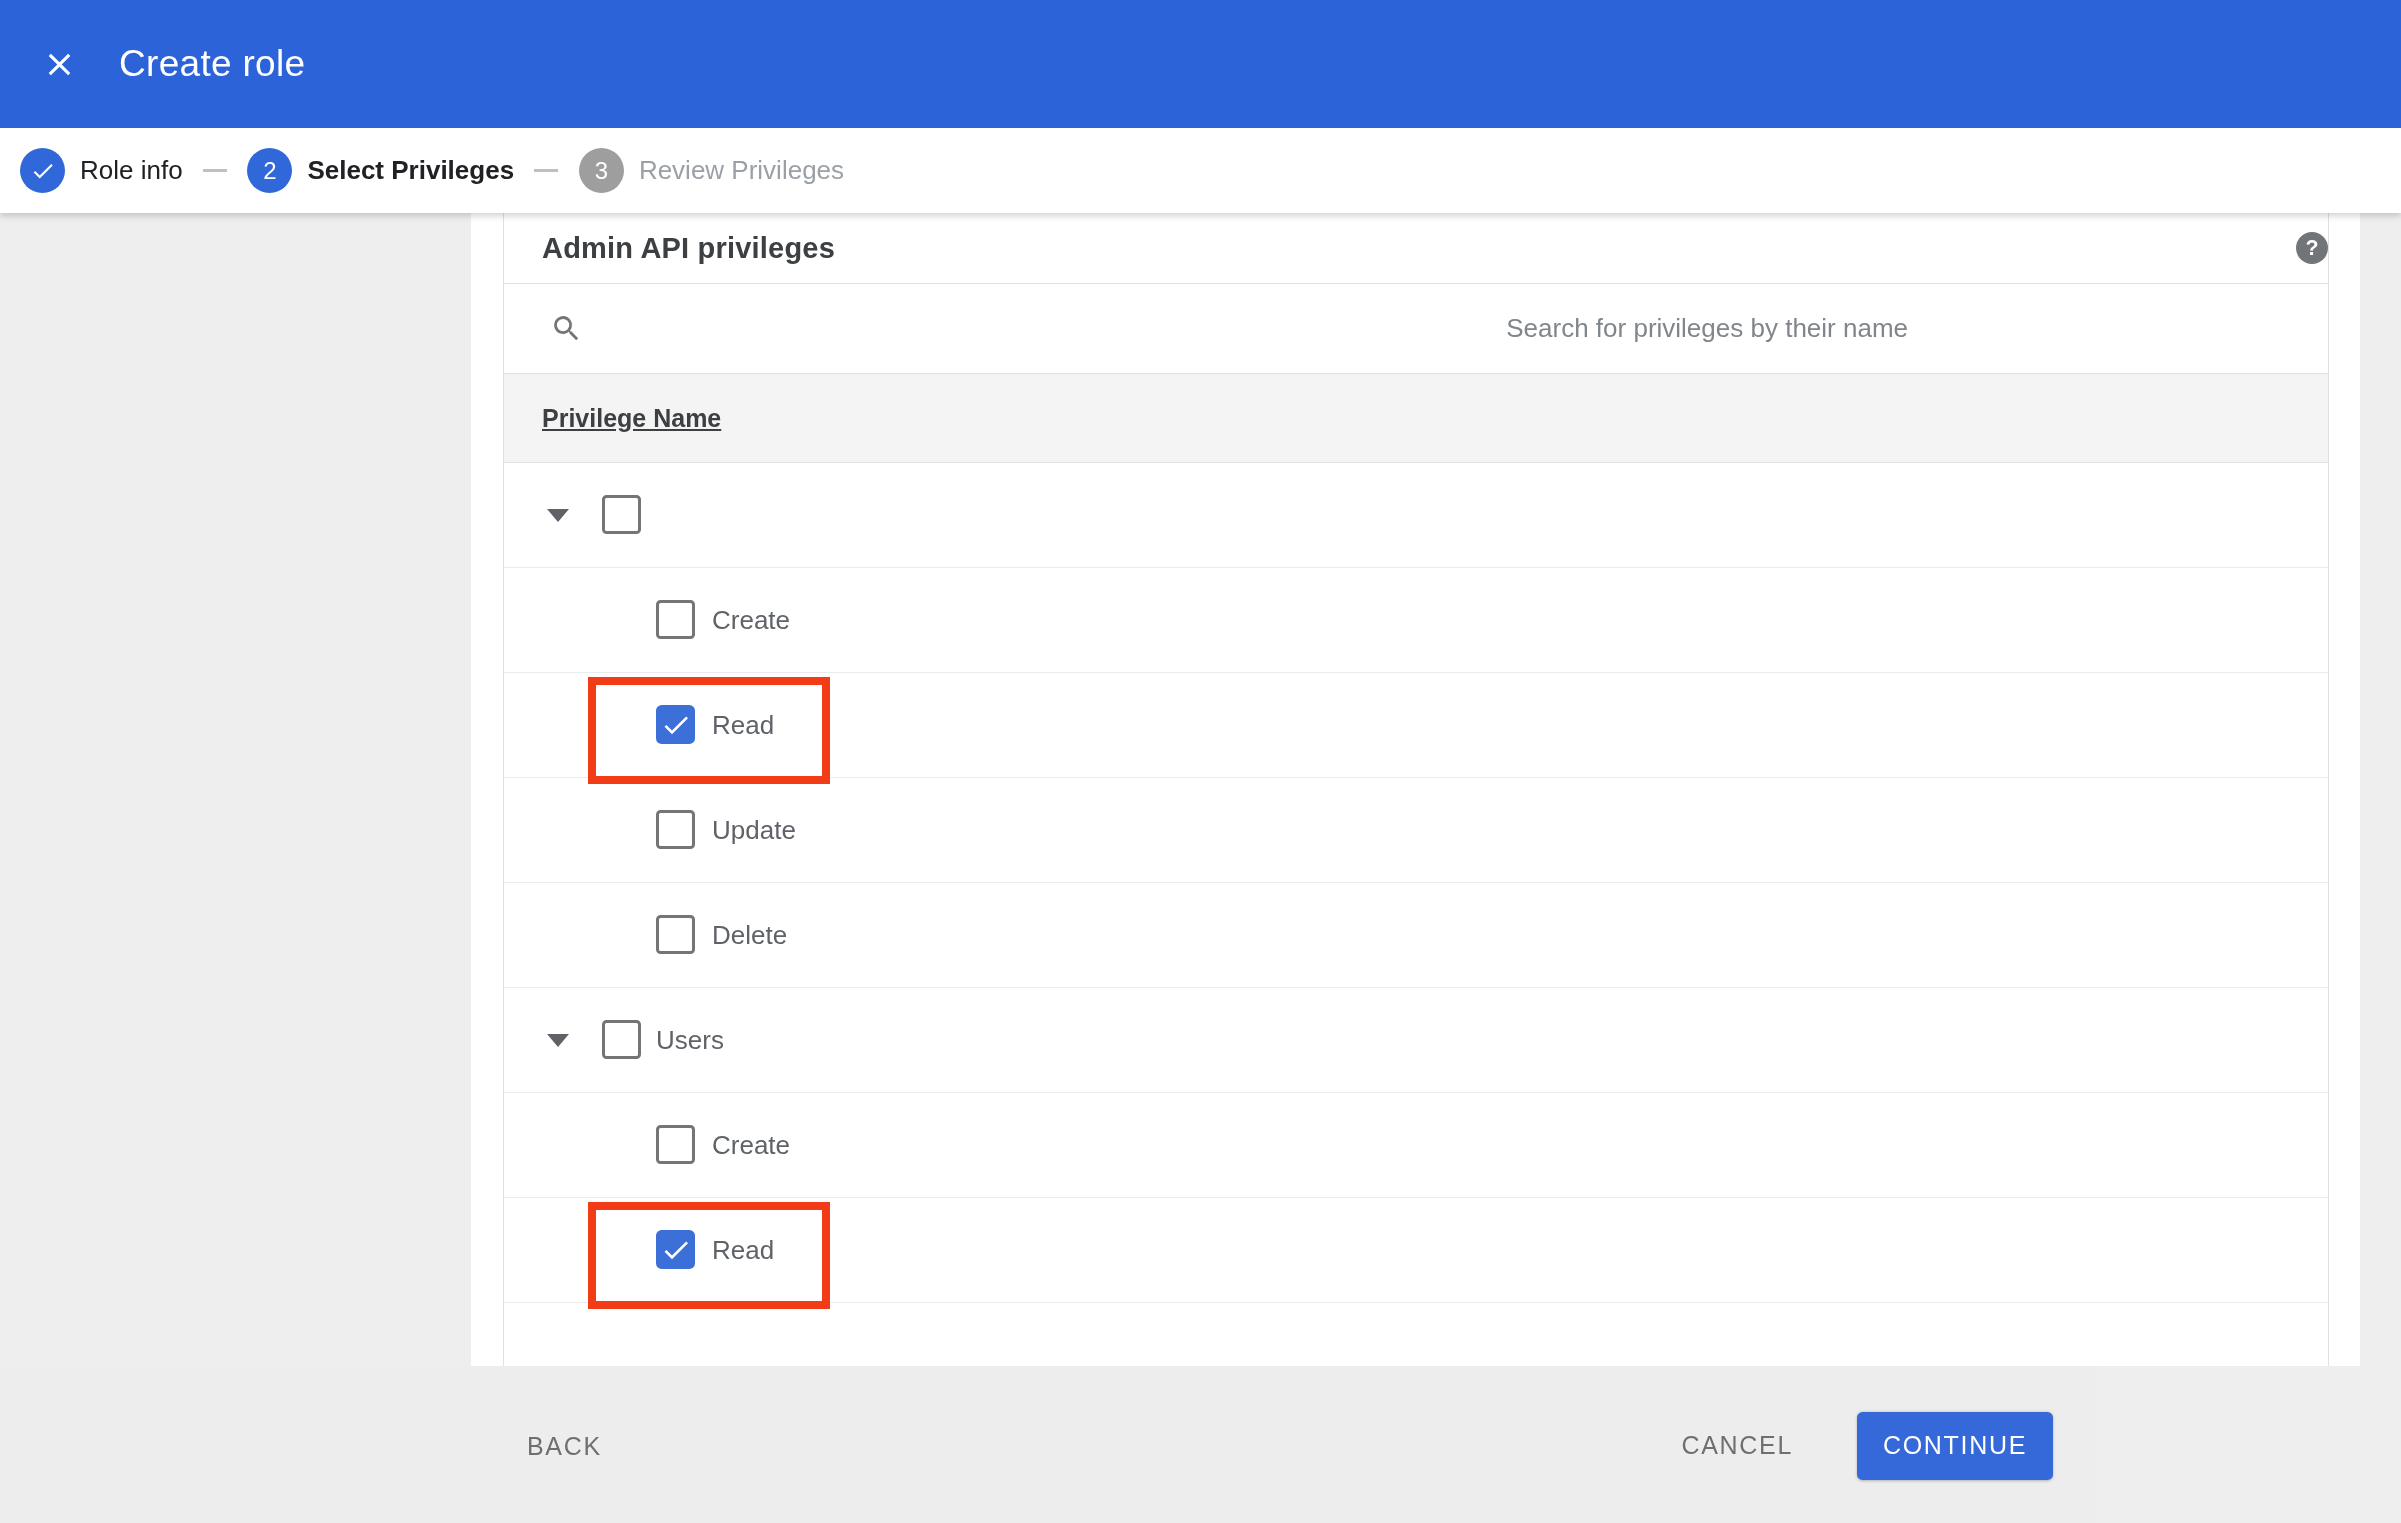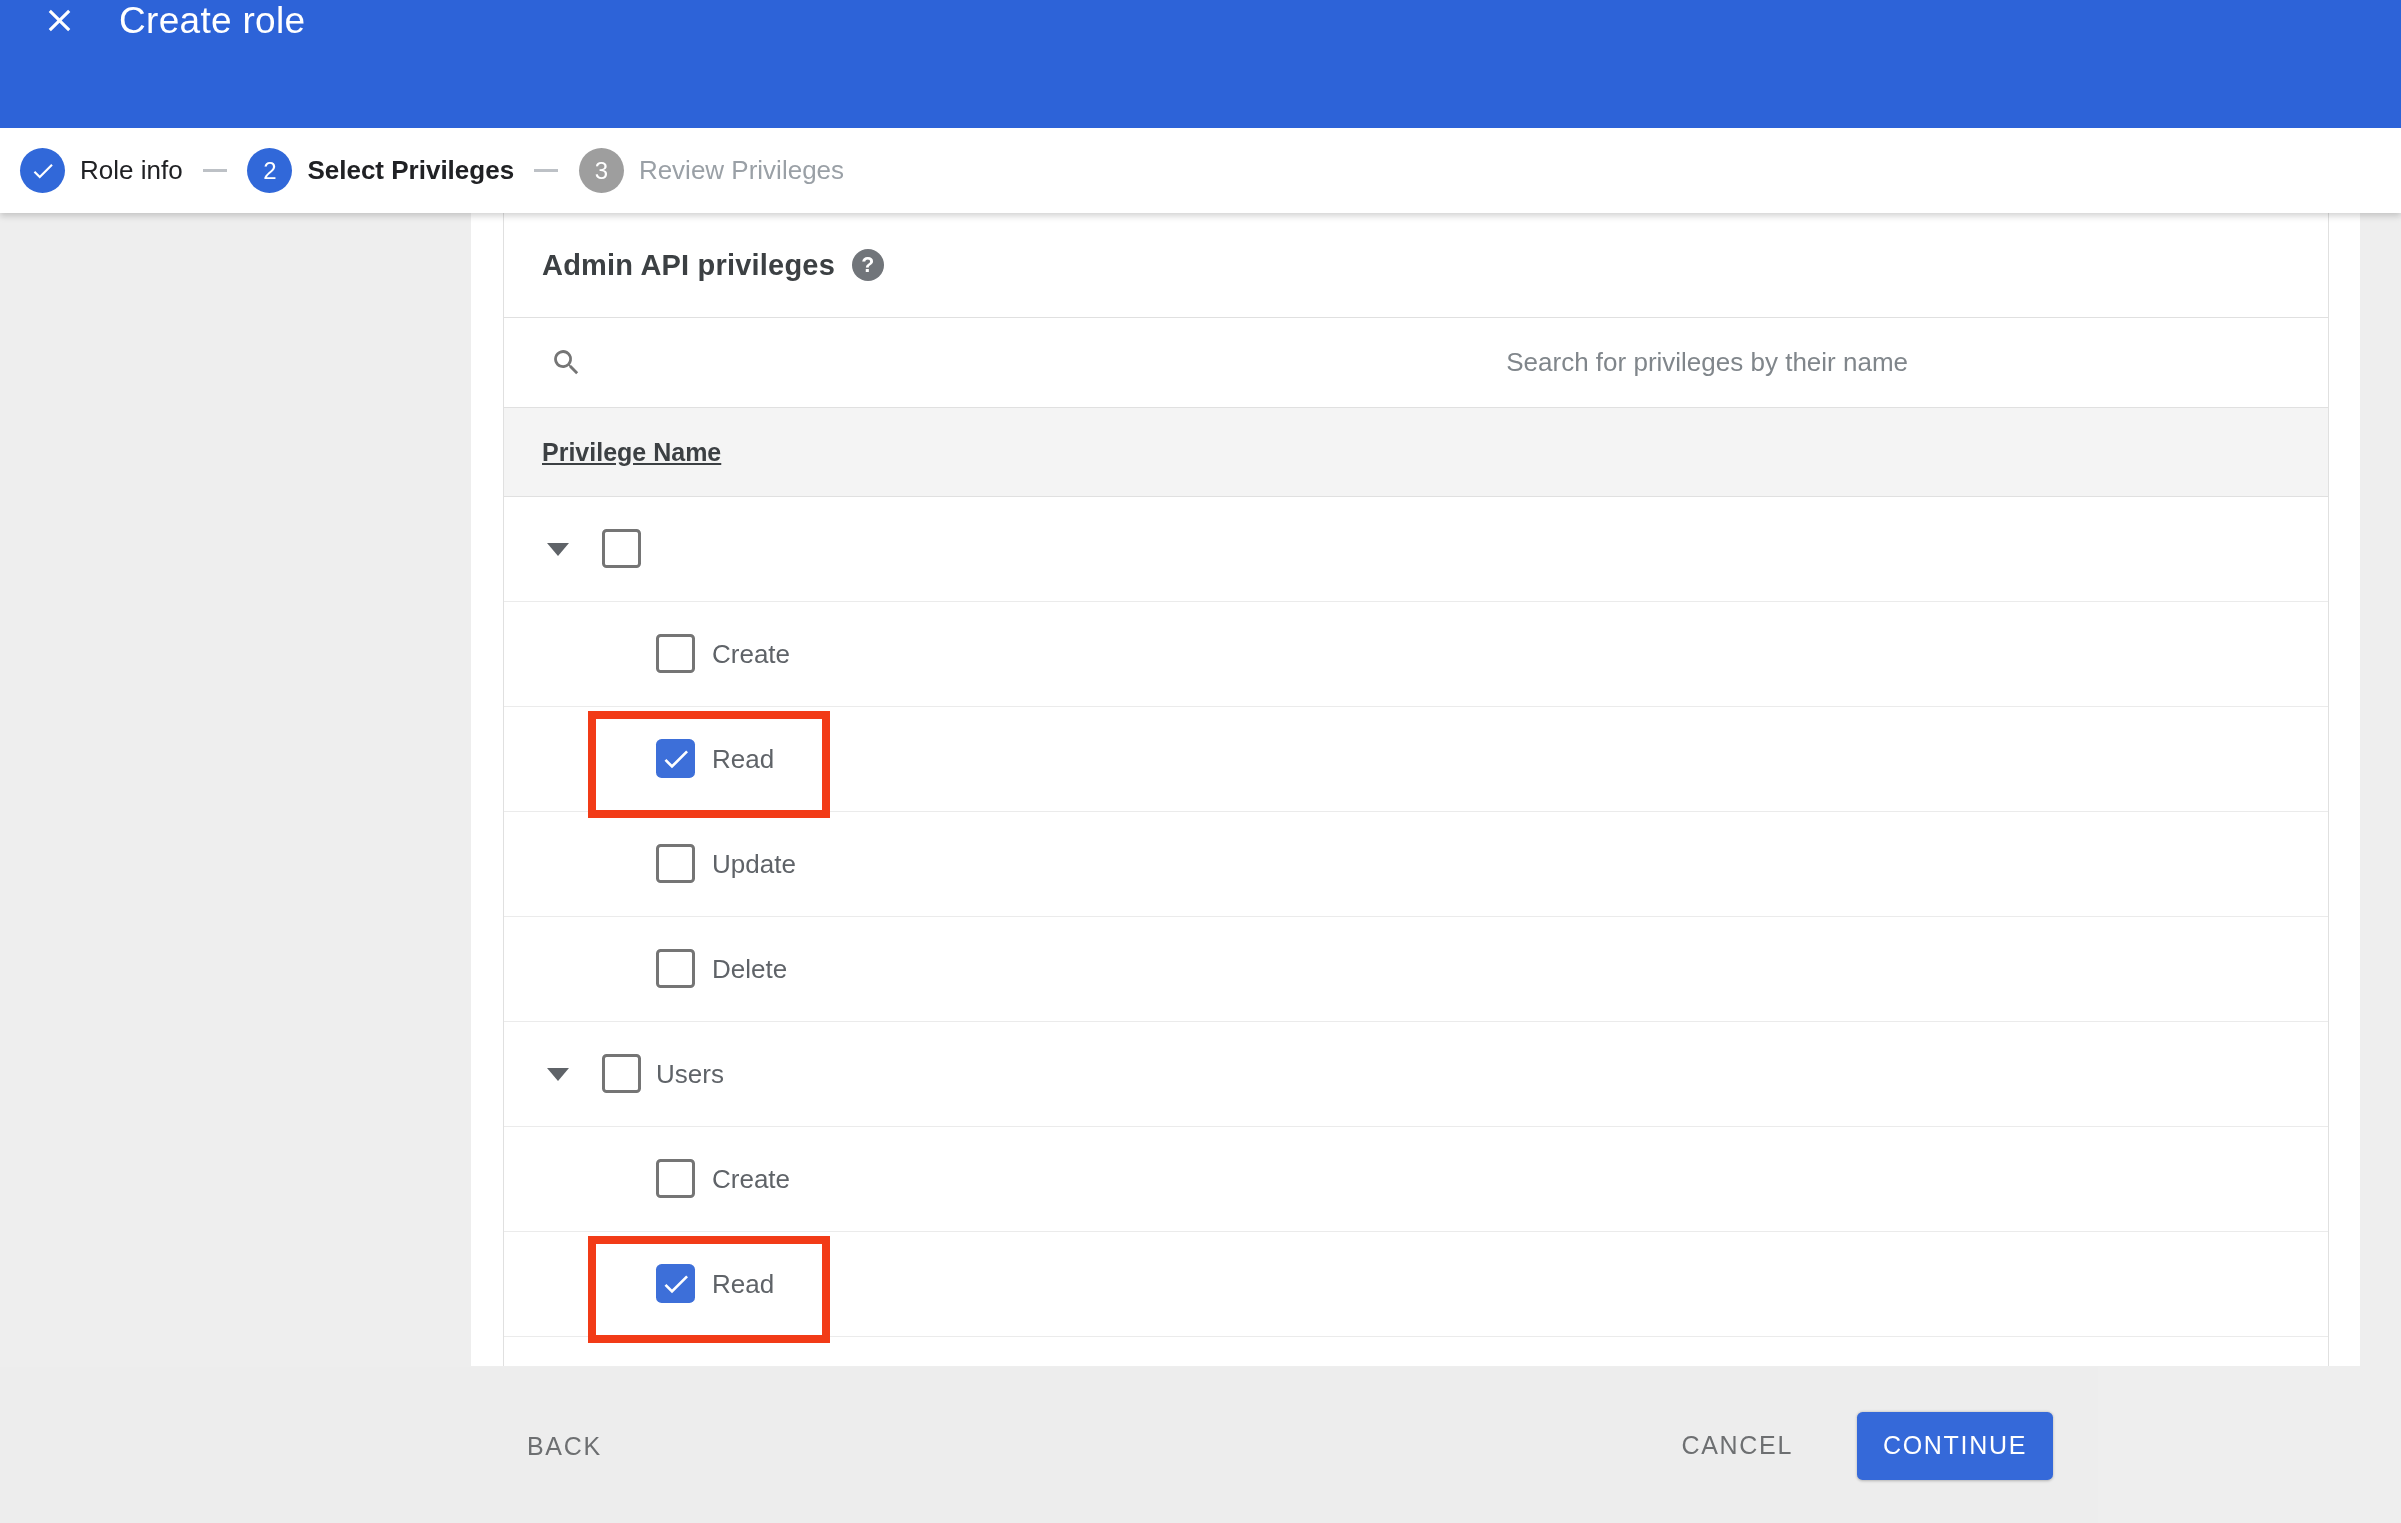"Create role" .appbar { align-items: none -> center }
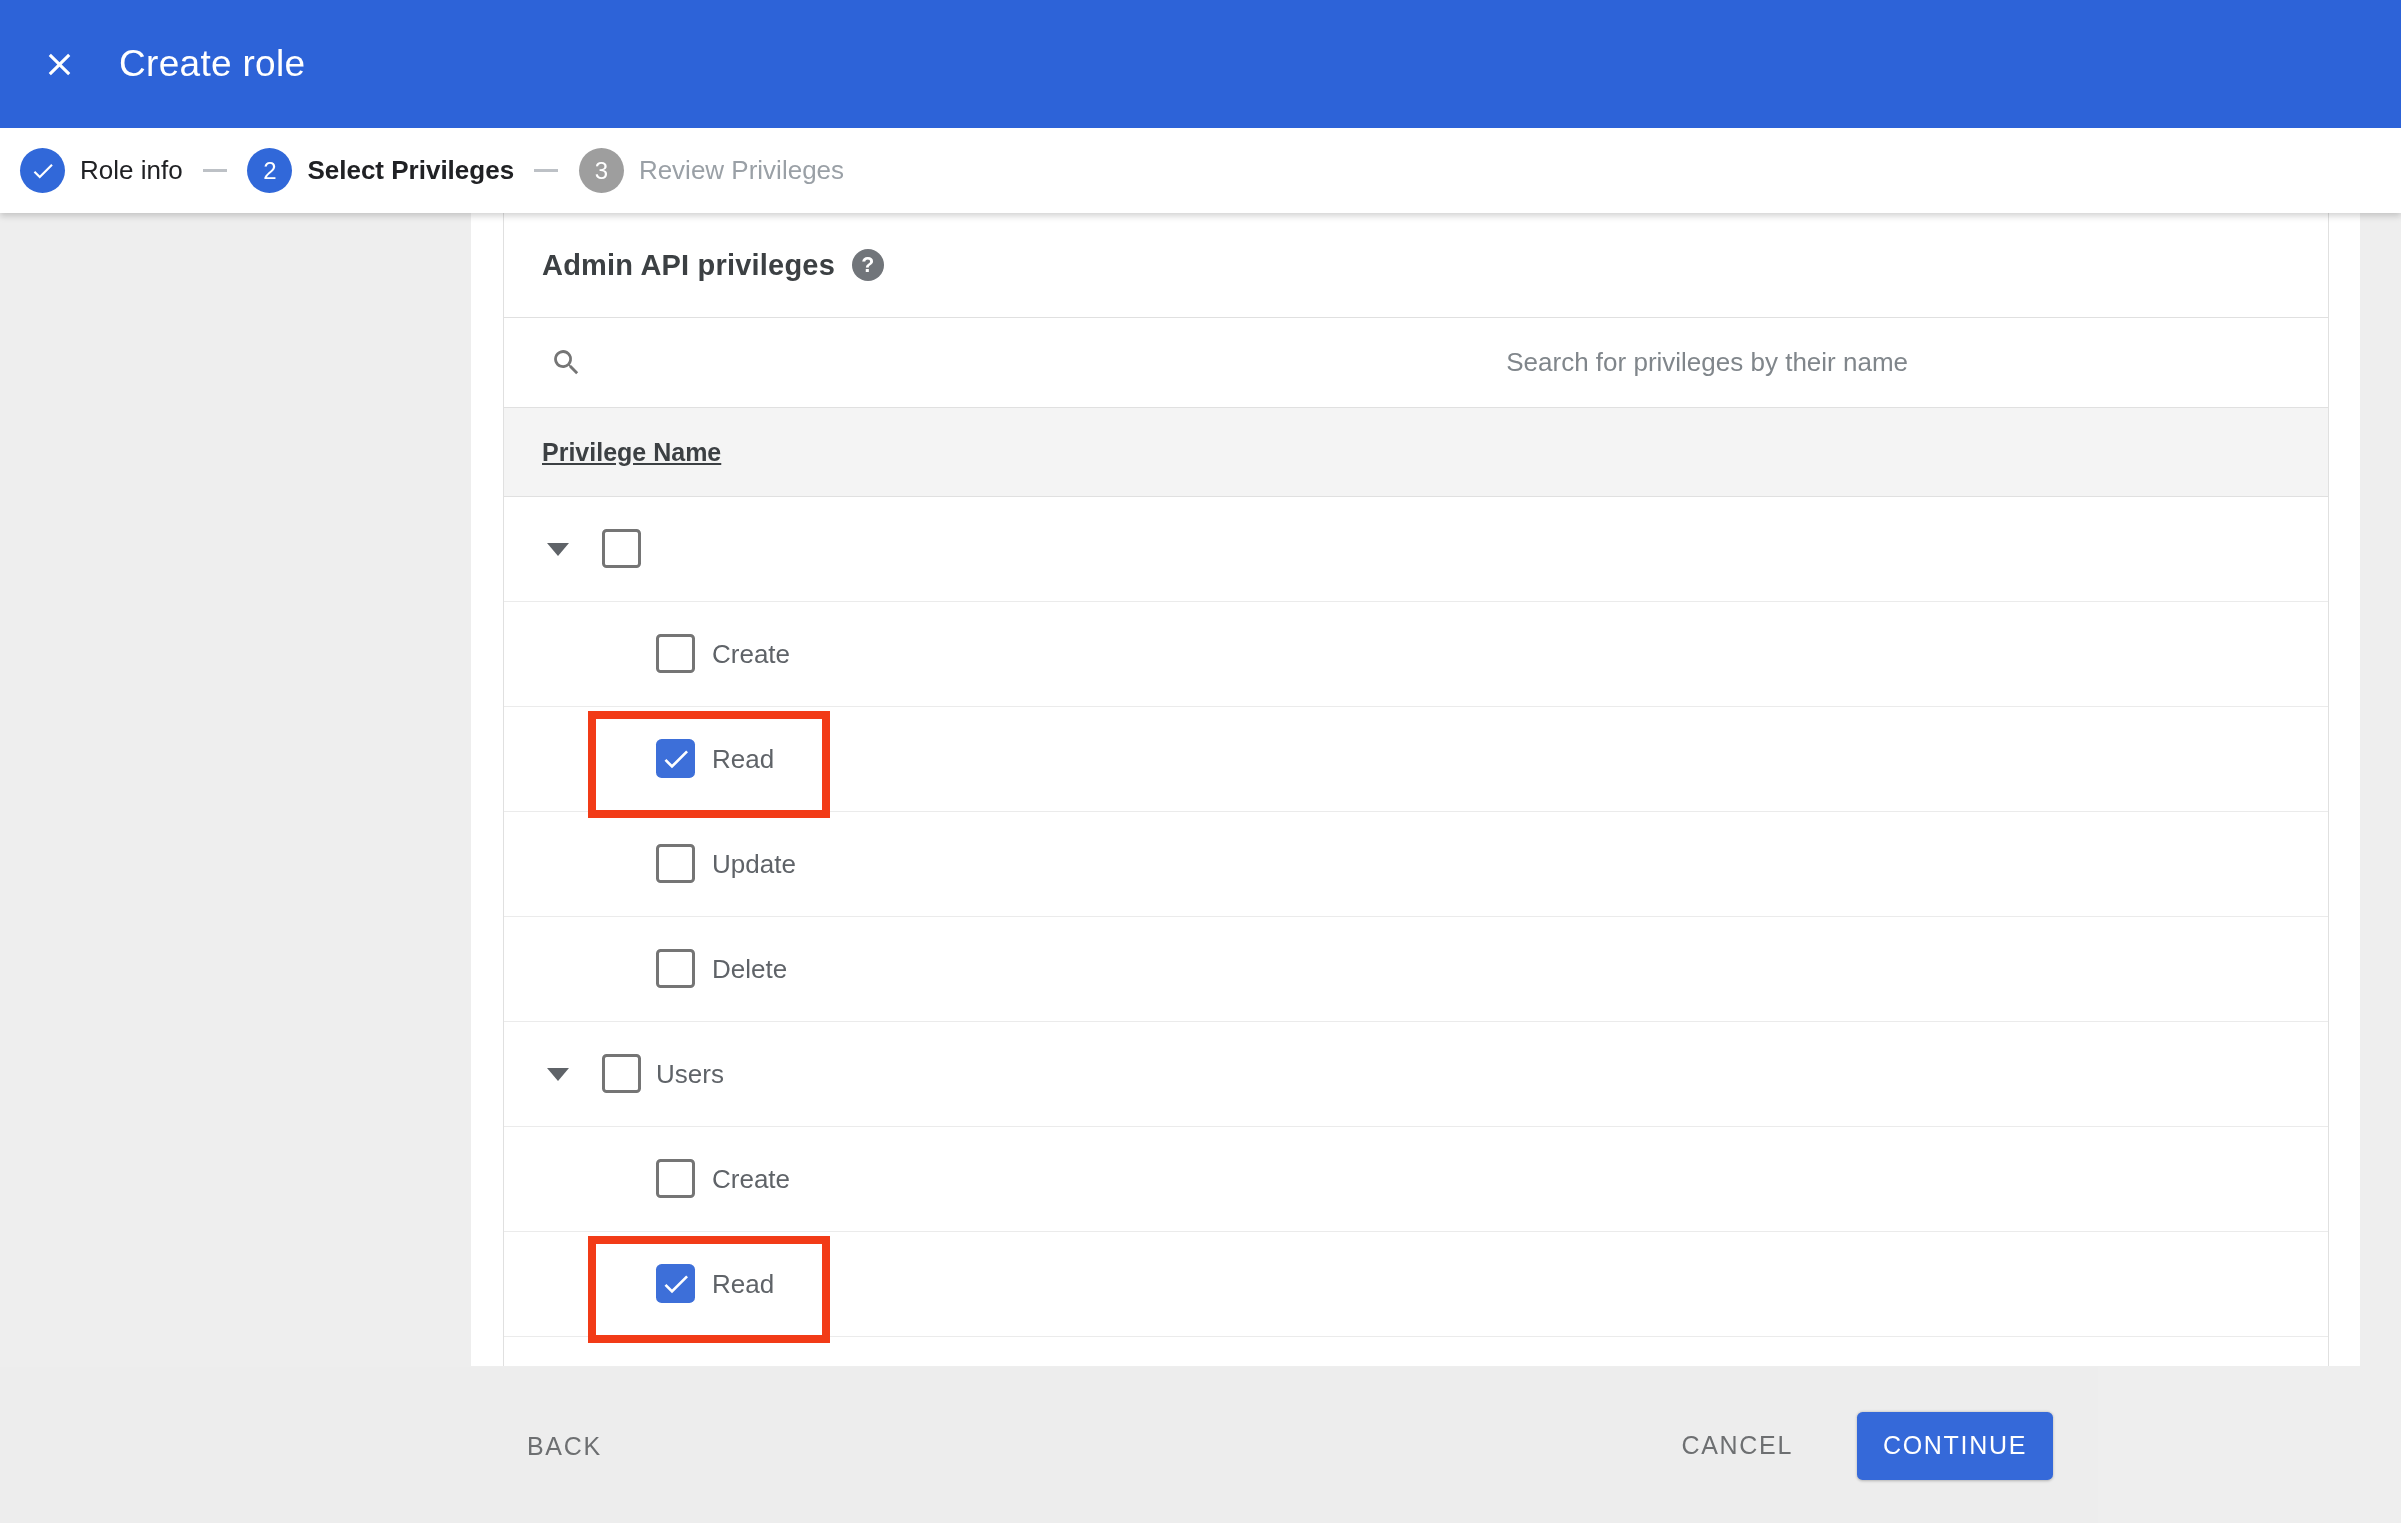"Admin API privileges" .sec-title { height: 105px -> 71px; justify-content: none -> space-between }
